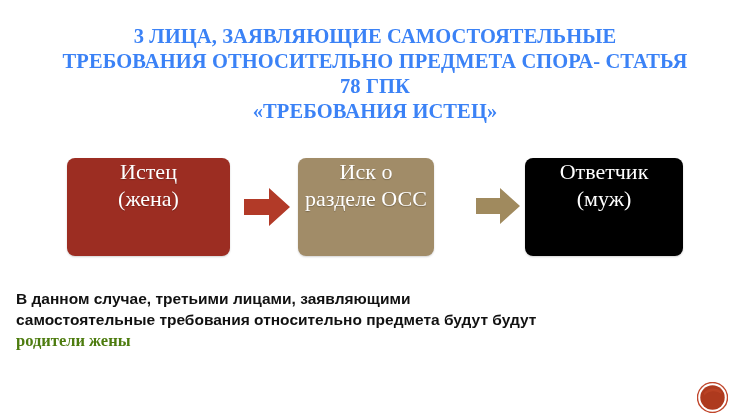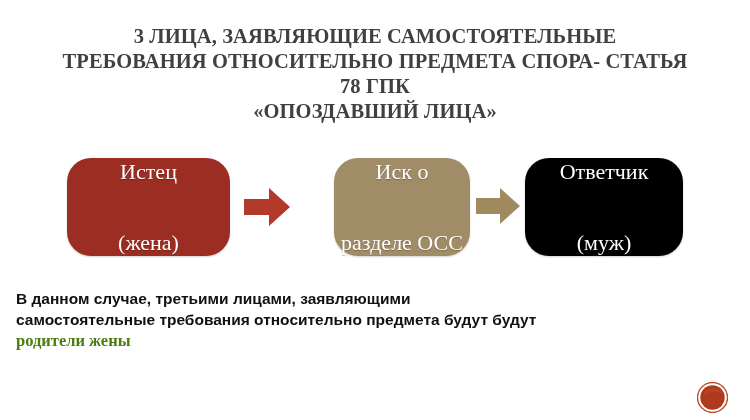"3 ЛИЦА, ЗАЯВЛЯЮЩИЕ САМОСТОЯТЕЛЬНЫЕ" .title-line { color: #404040 -> #3b82f6 }
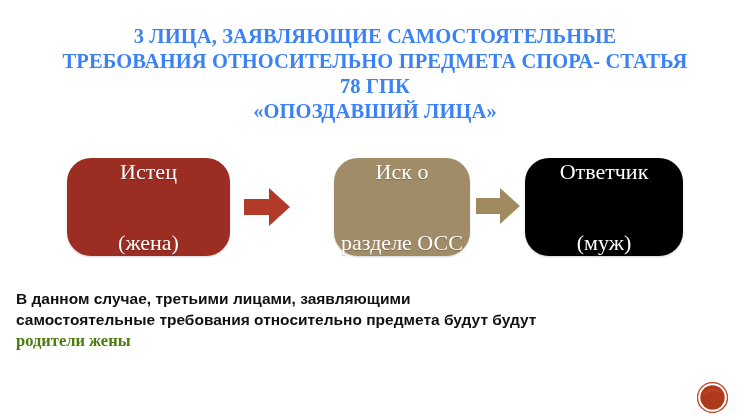"«ОПОЗДАВШИЙ ЛИЦА»" div.title-line { text: ОПОЗДАВШИЙ ЛИЦА -> ТРЕБОВАНИЯ ИСТЕЦ }
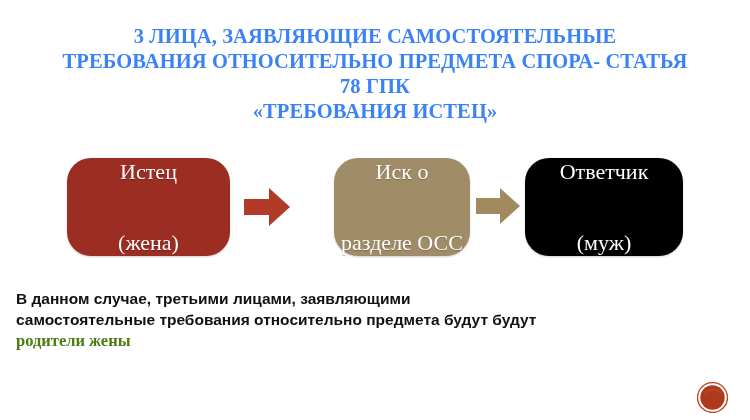"Истец" .flow-box { border-radius: 24px -> 8px; justify-content: space-between -> flex-start }
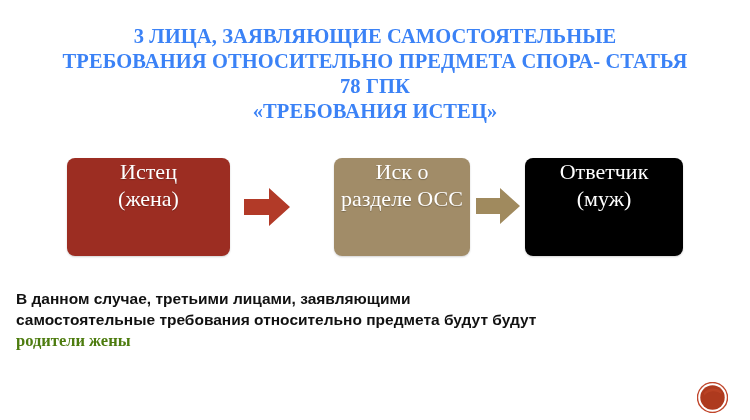"Иск о" #box-claim { margin-left: 36px -> none }
